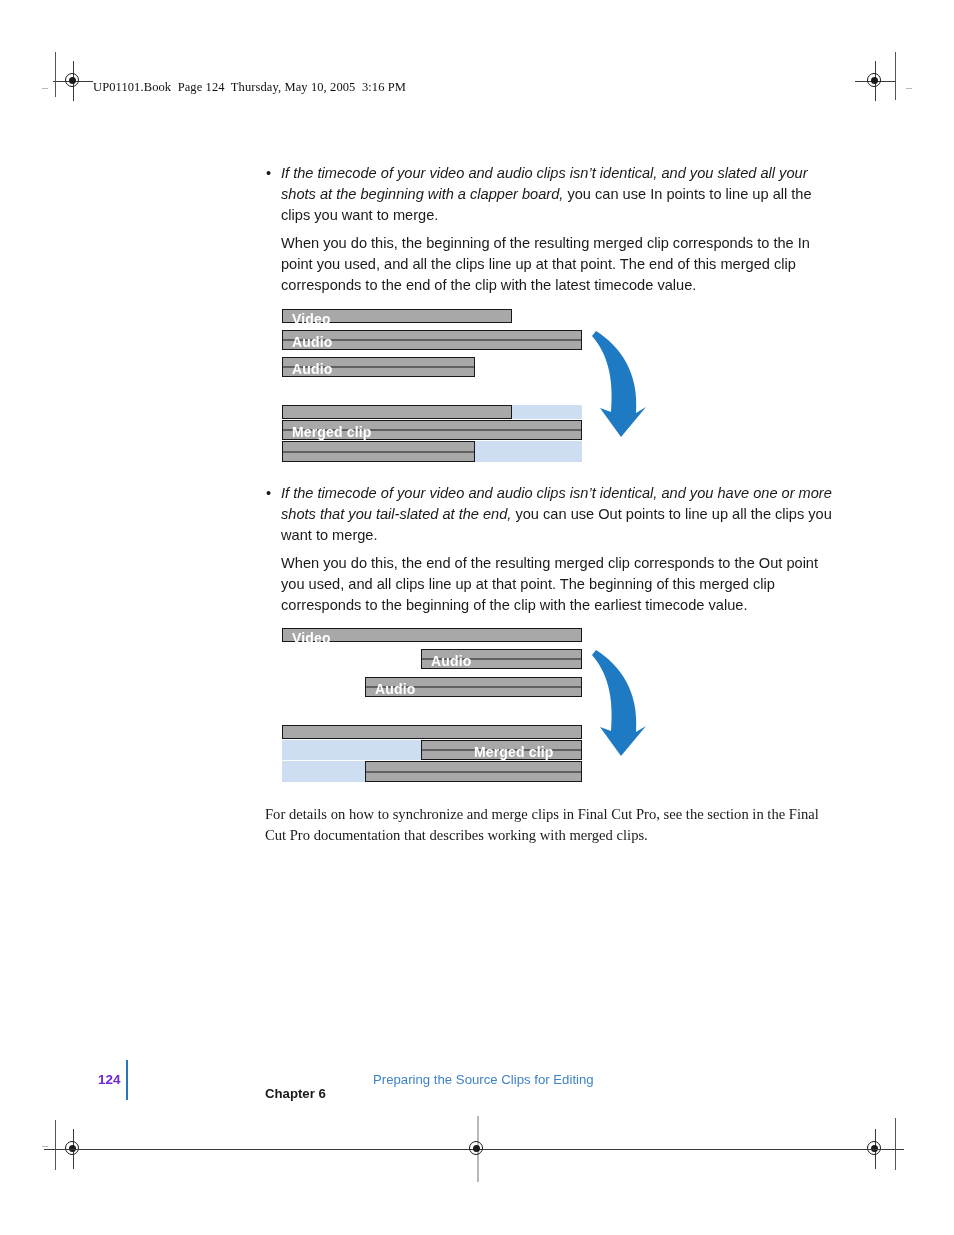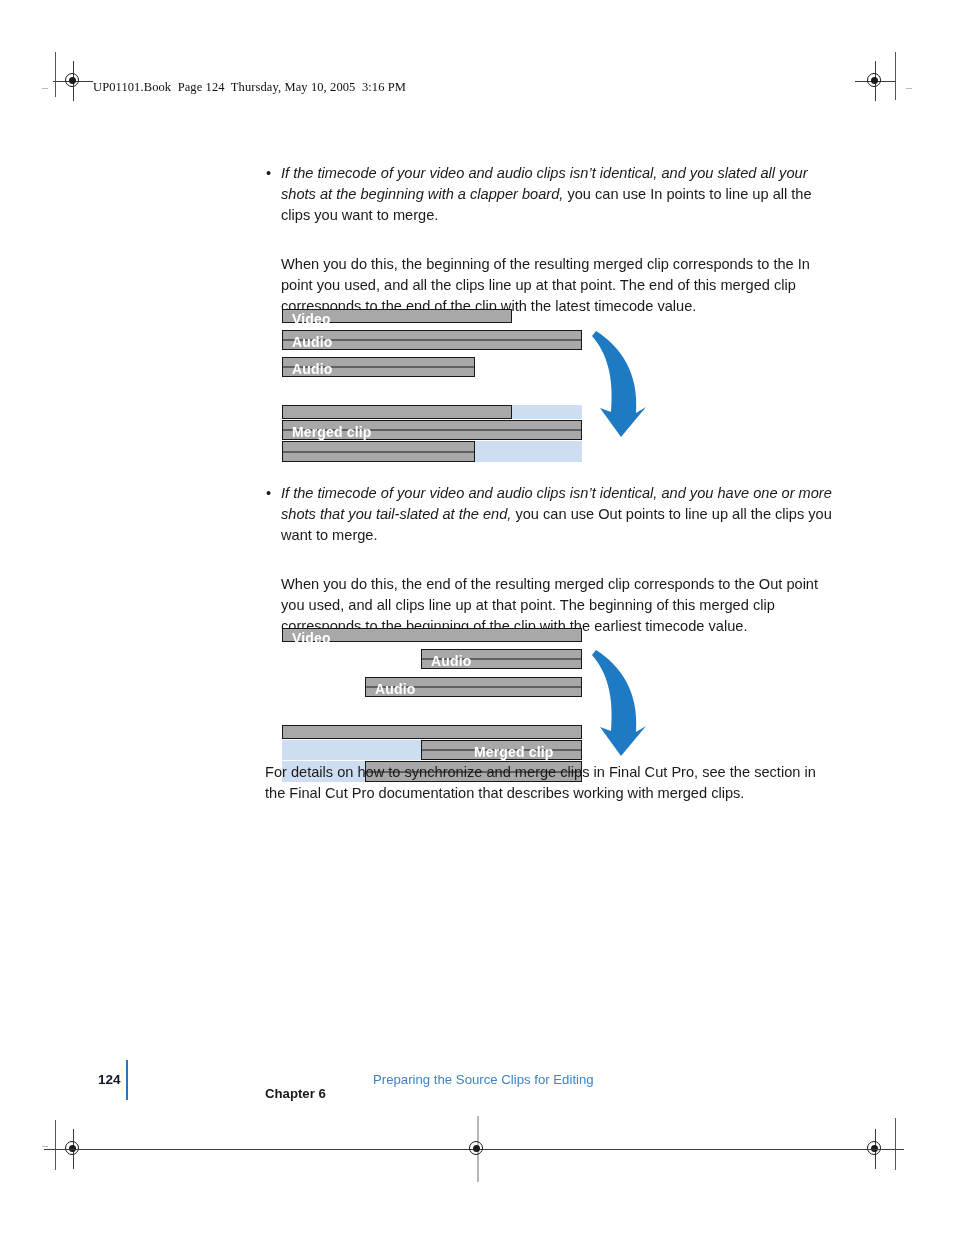"When you do this, the" .indented { margin-top: 21px -> none }
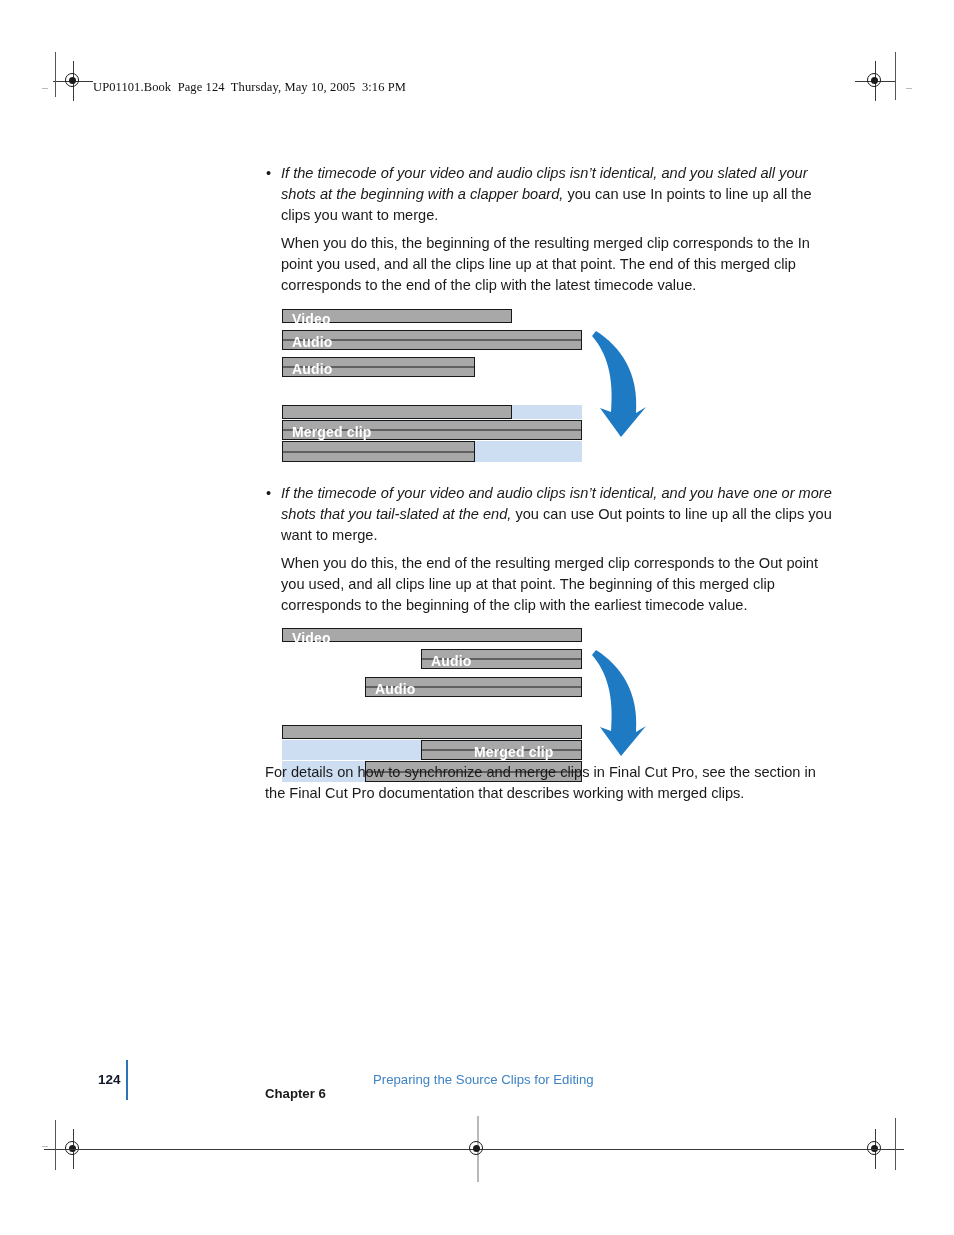"For details on how to" div.body-col { font-family: none -> Liberation Serif, serif; top: 762px -> 804px }
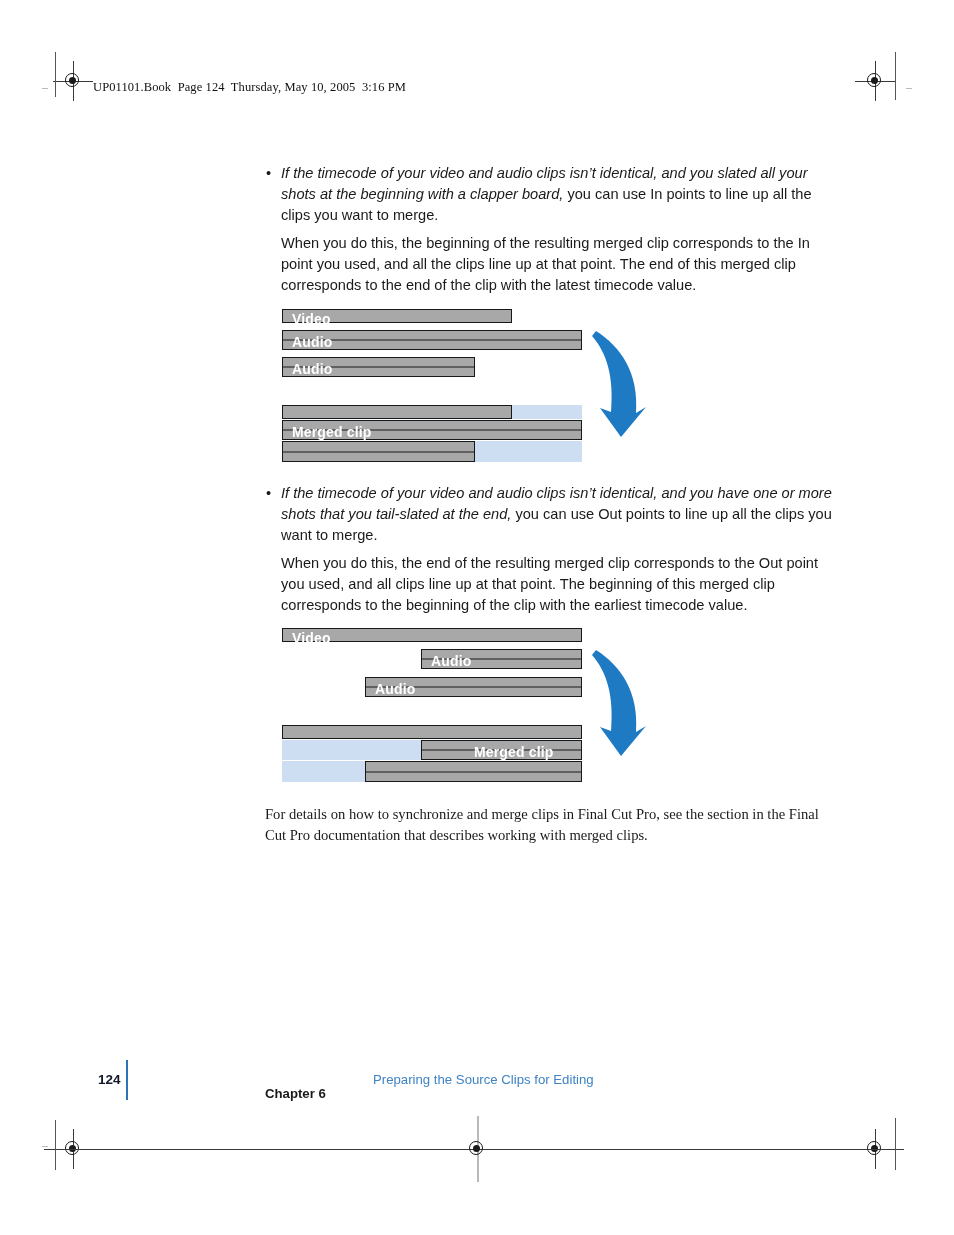"124" .folio { color: #0f172a -> #6d28d9 }
